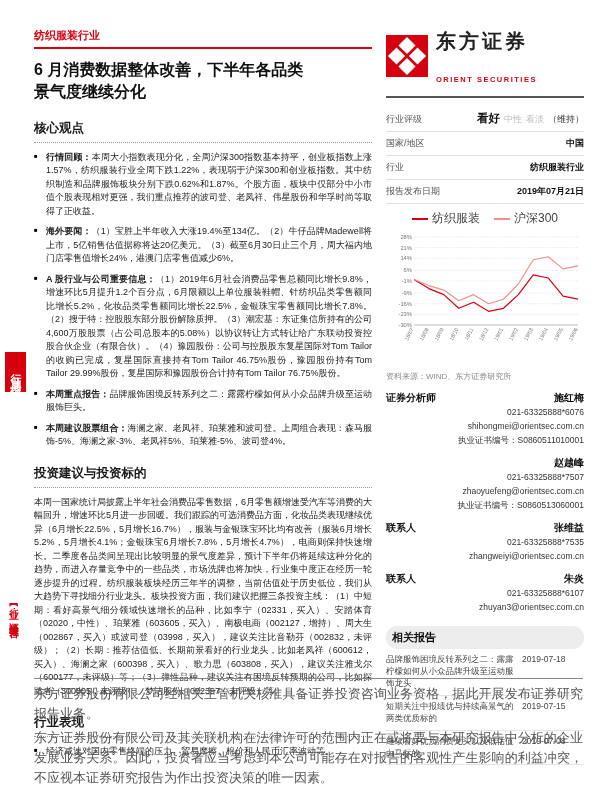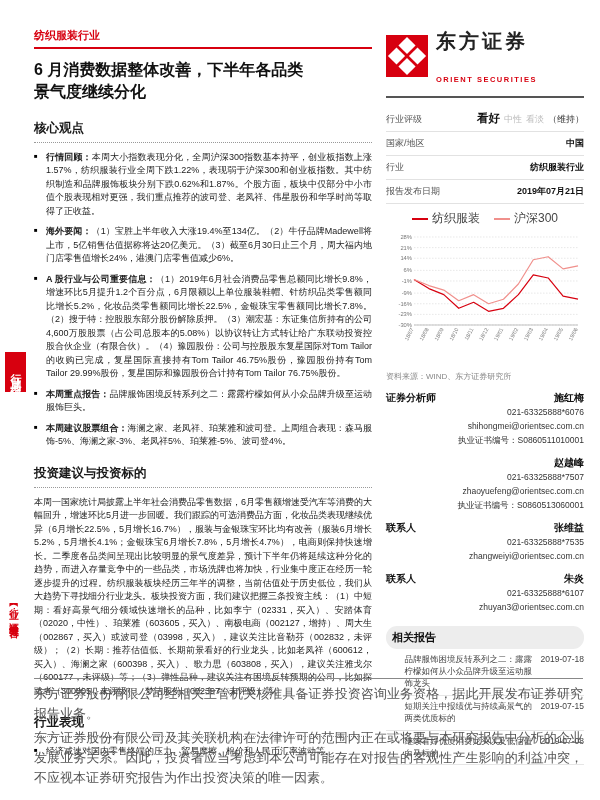"品牌服饰困境反转系列之二：露露柠檬如何从小众品牌升级至运动服饰龙头" .rel-item { justify-content: flex-end -> flex-start }
